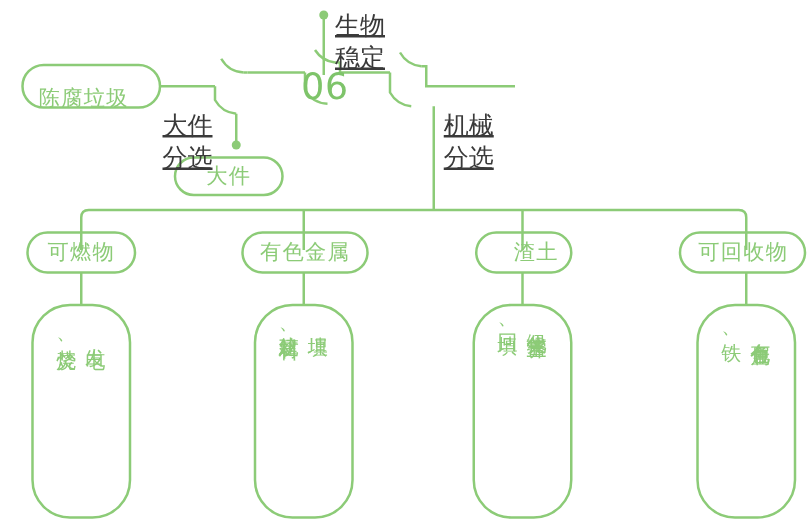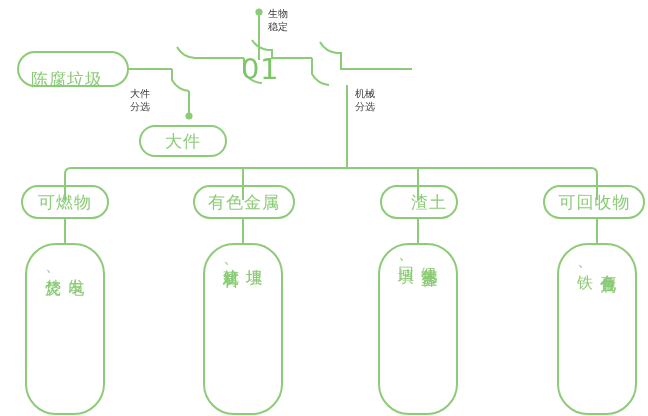"生物" .annot { font-size: 10px -> 20px; text-decoration: none -> underline }
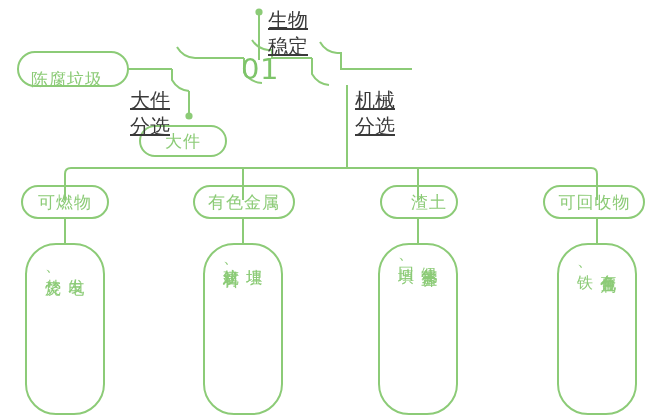"01" div.ovl { text: 01 -> 06 }
